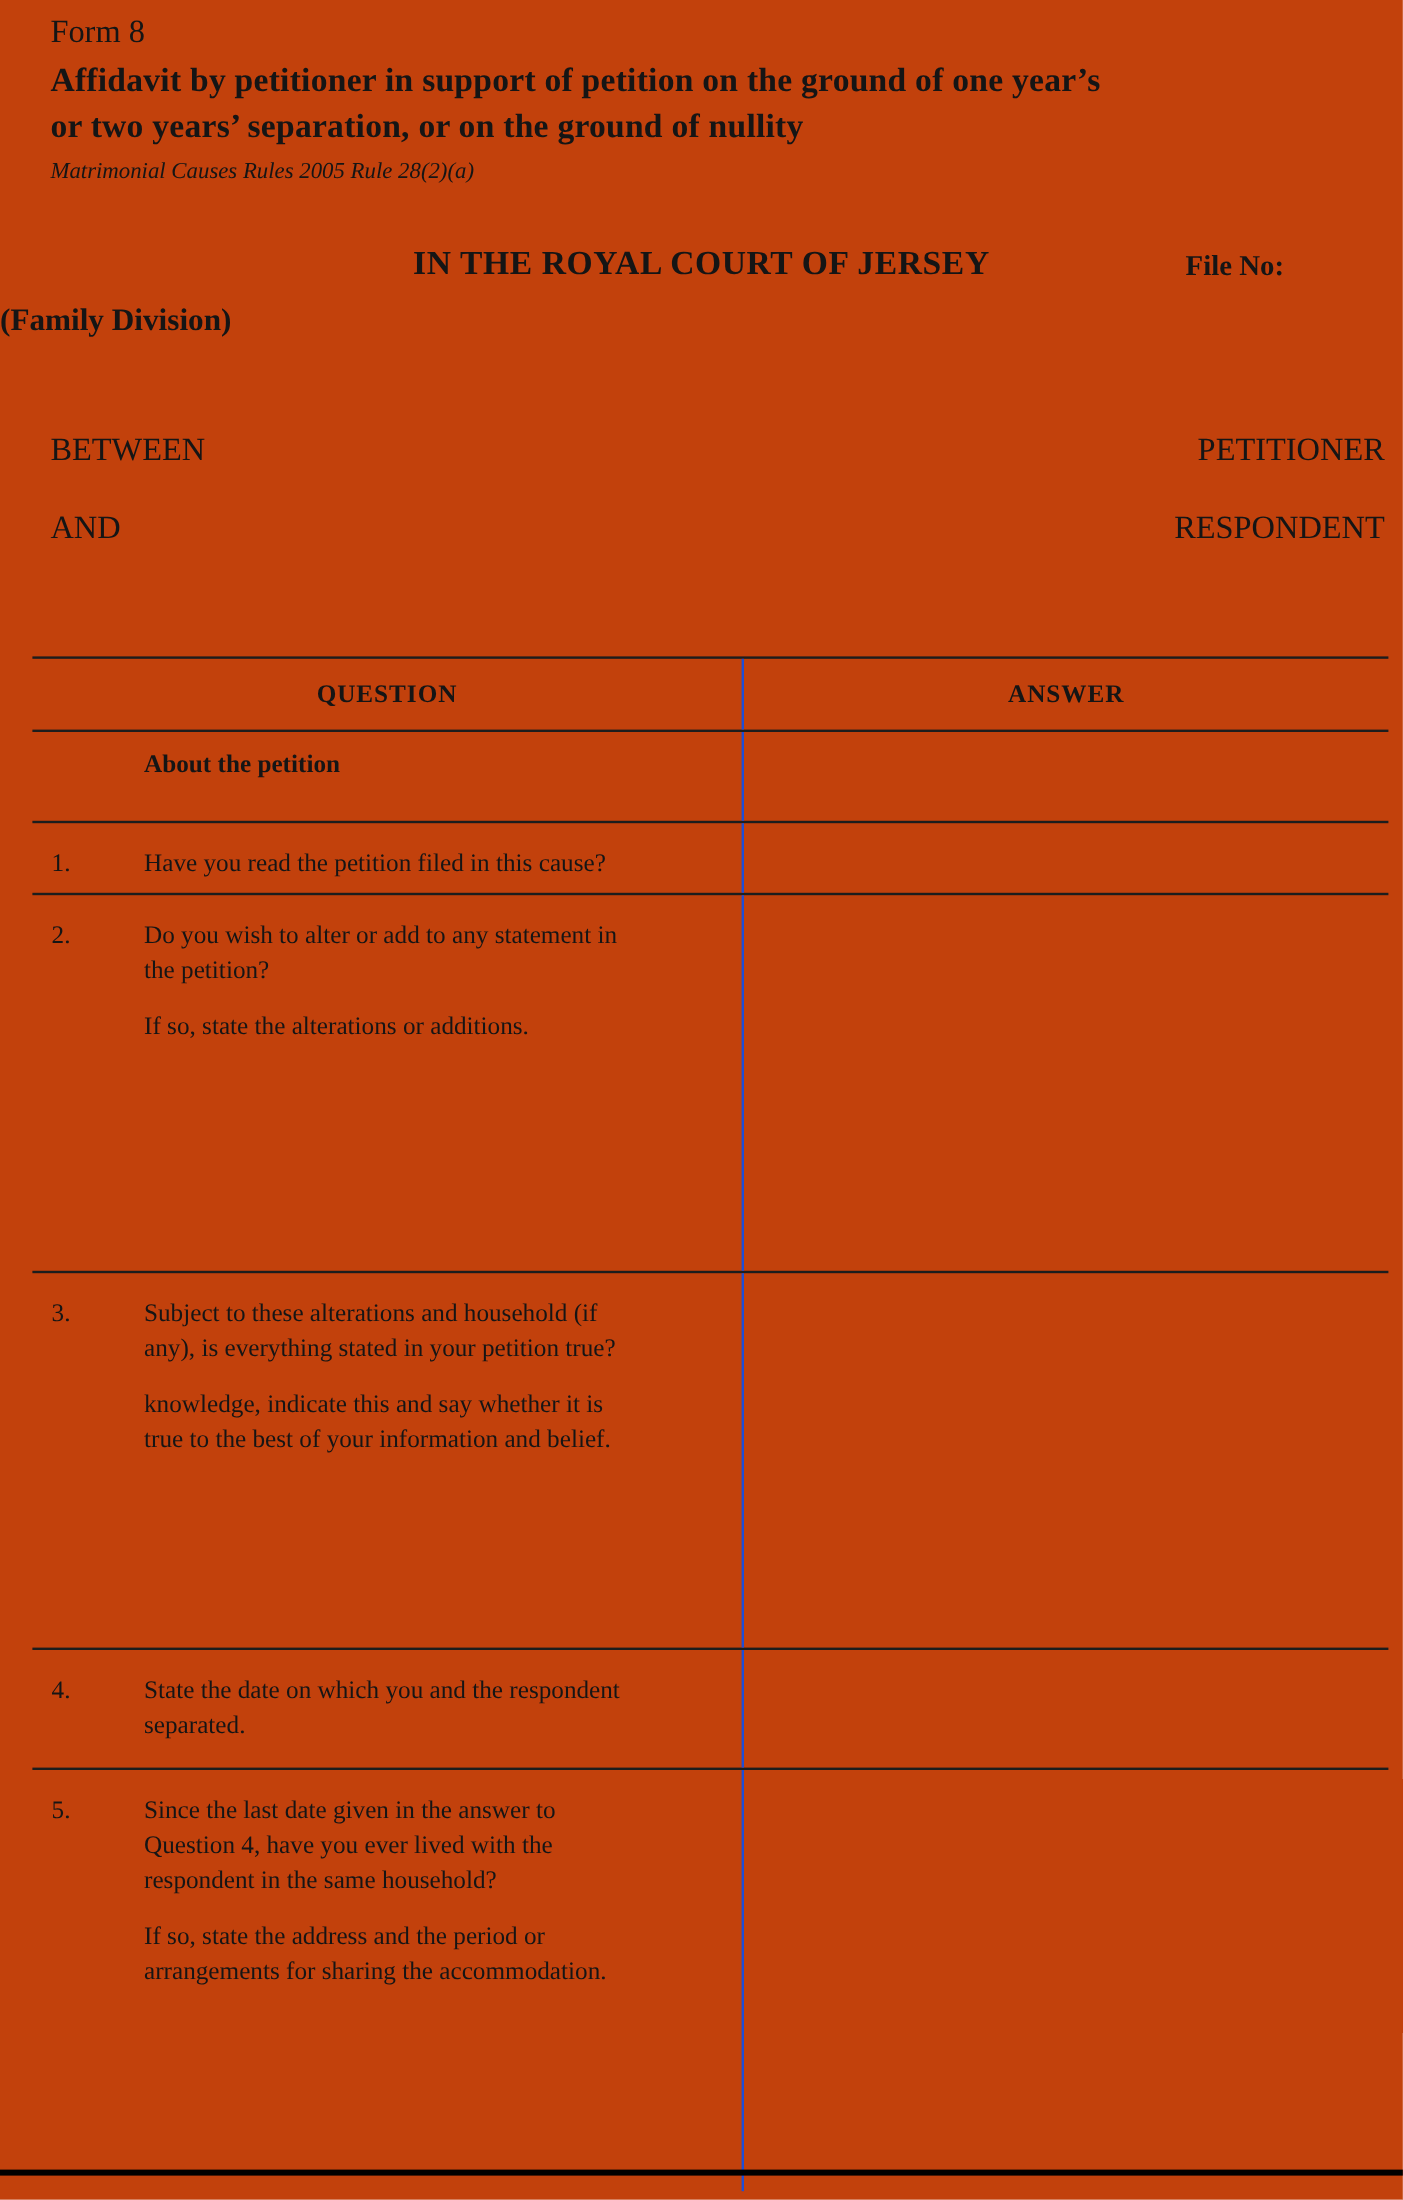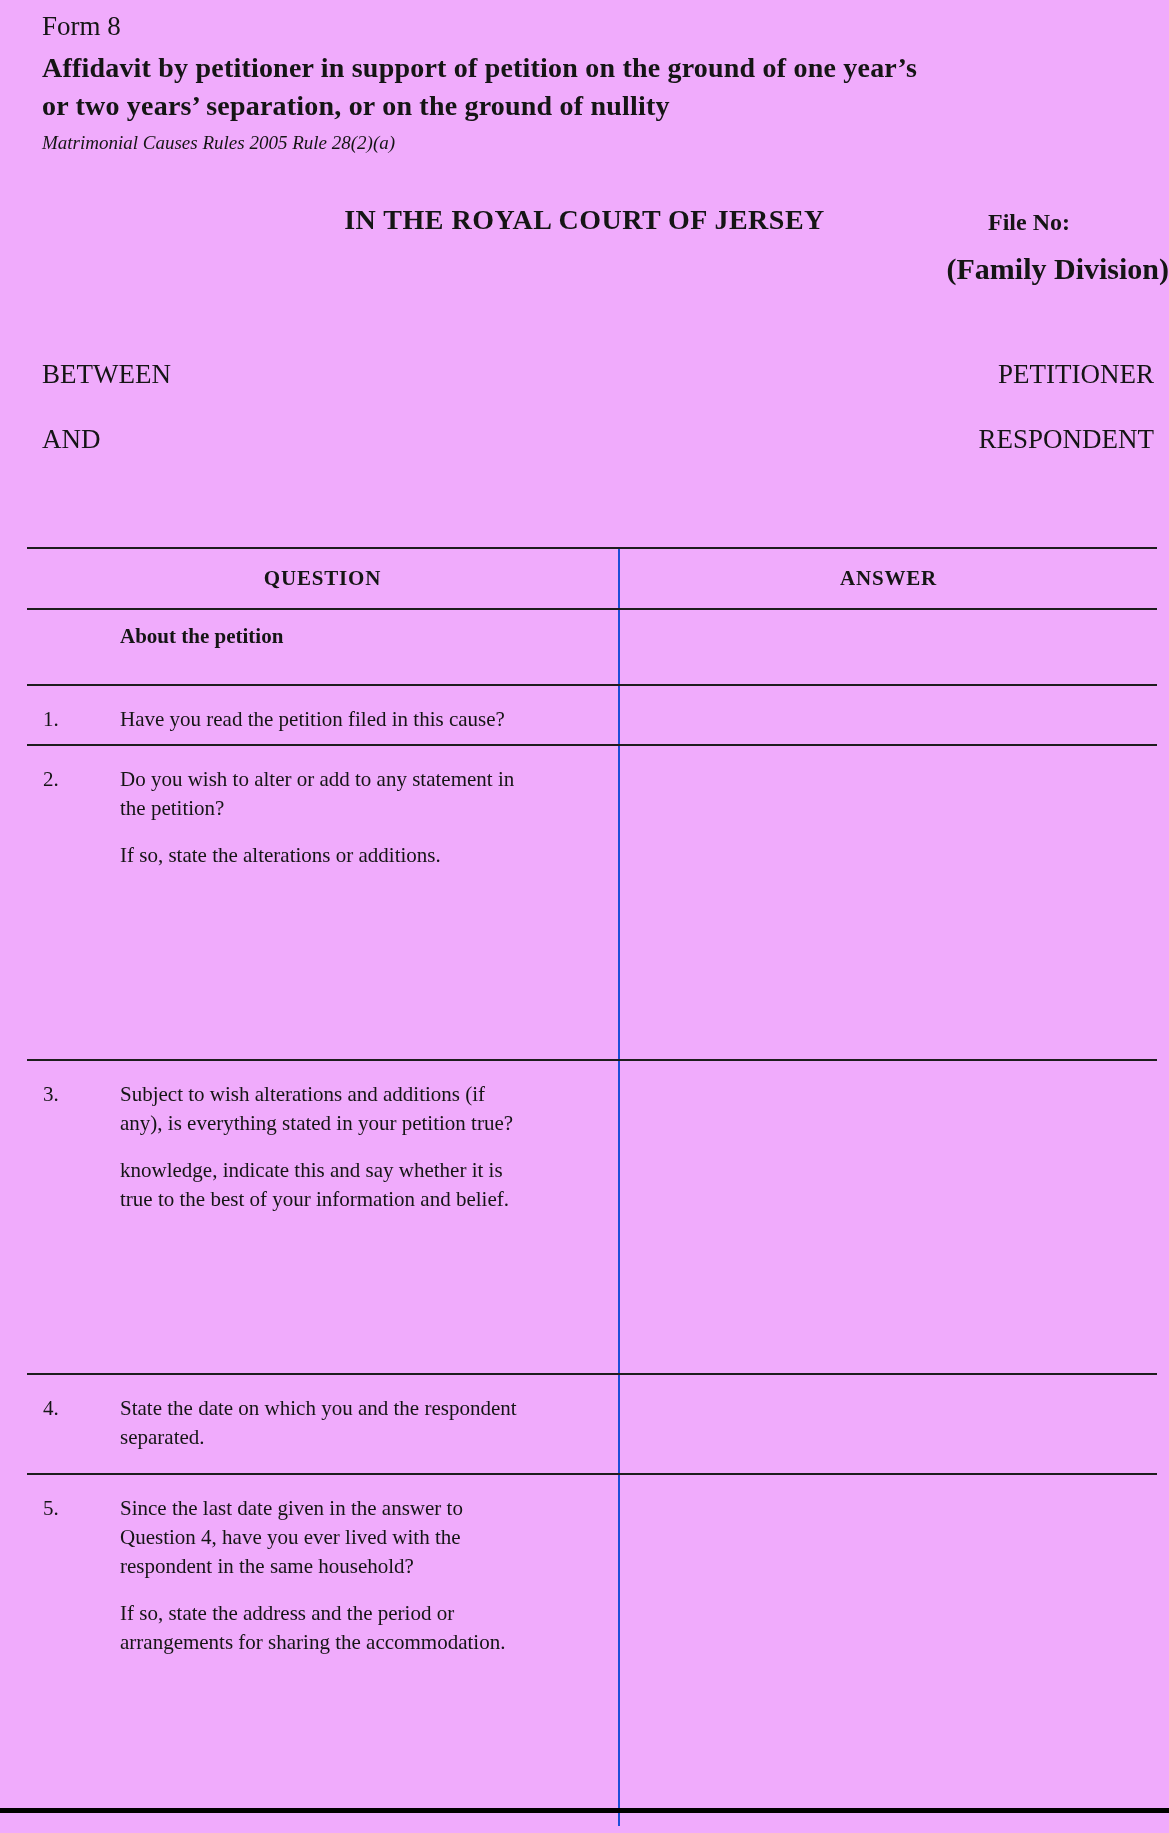"Form 8" .page { background: #f0abfc -> #c2410c }
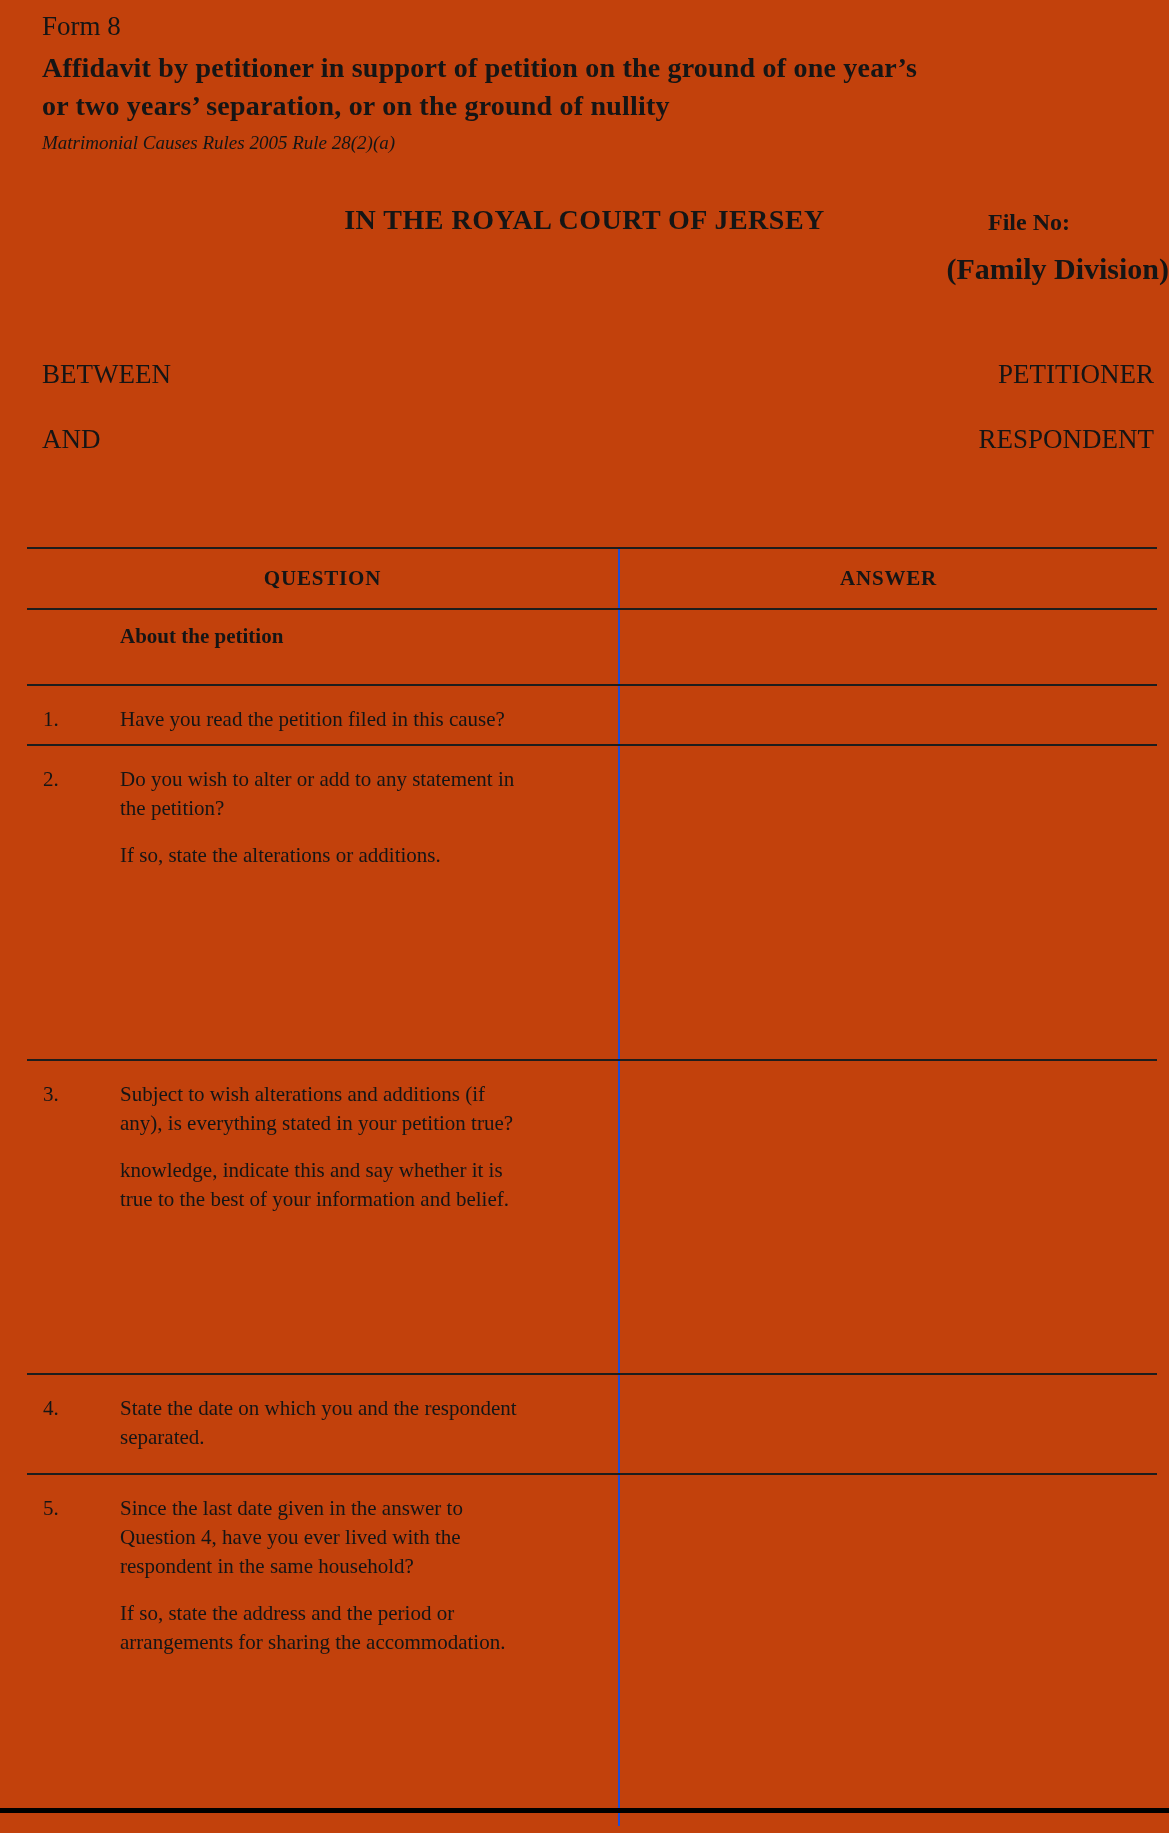"(Family Division)" .division { font-size: 30px -> 26px; text-align: right -> left }
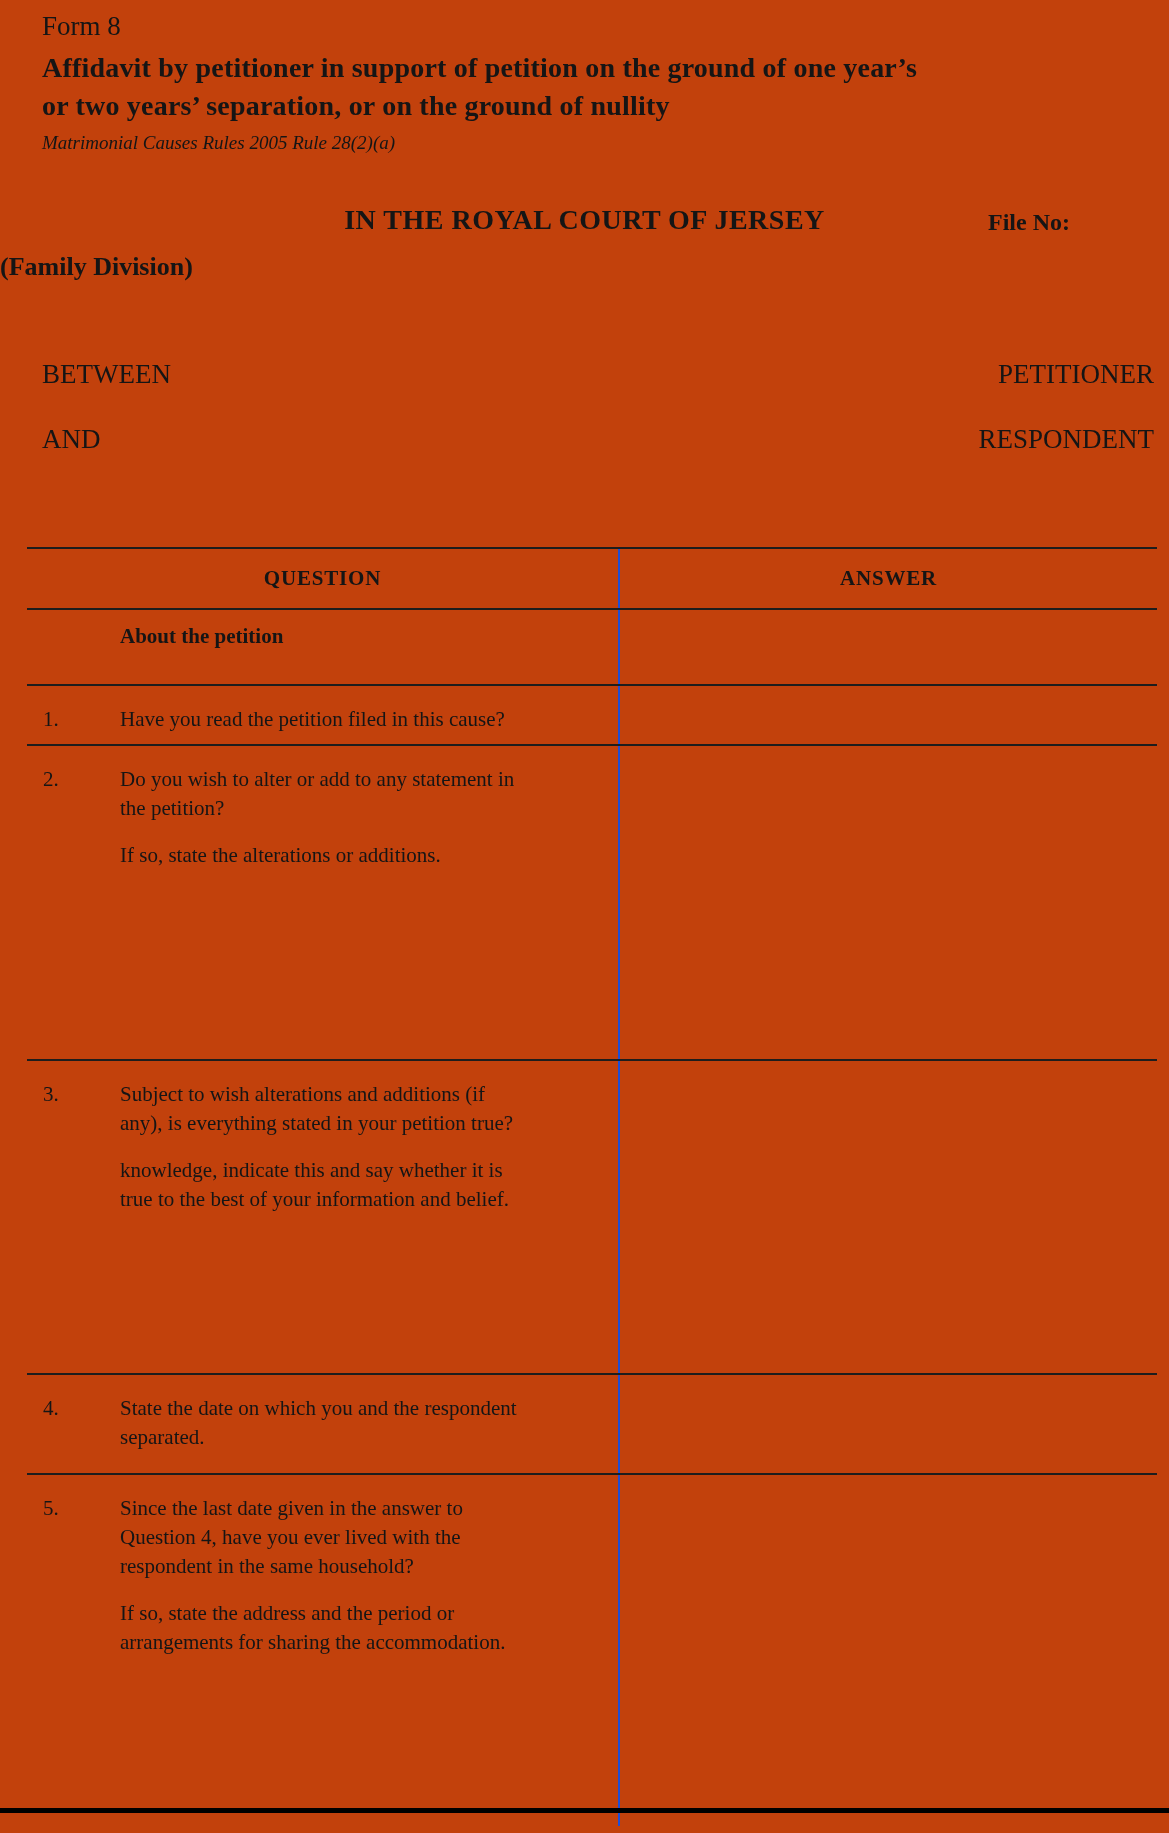"Subject to wish alterations and" span.line { text: wish alterations and additions -> these alterations and household }
